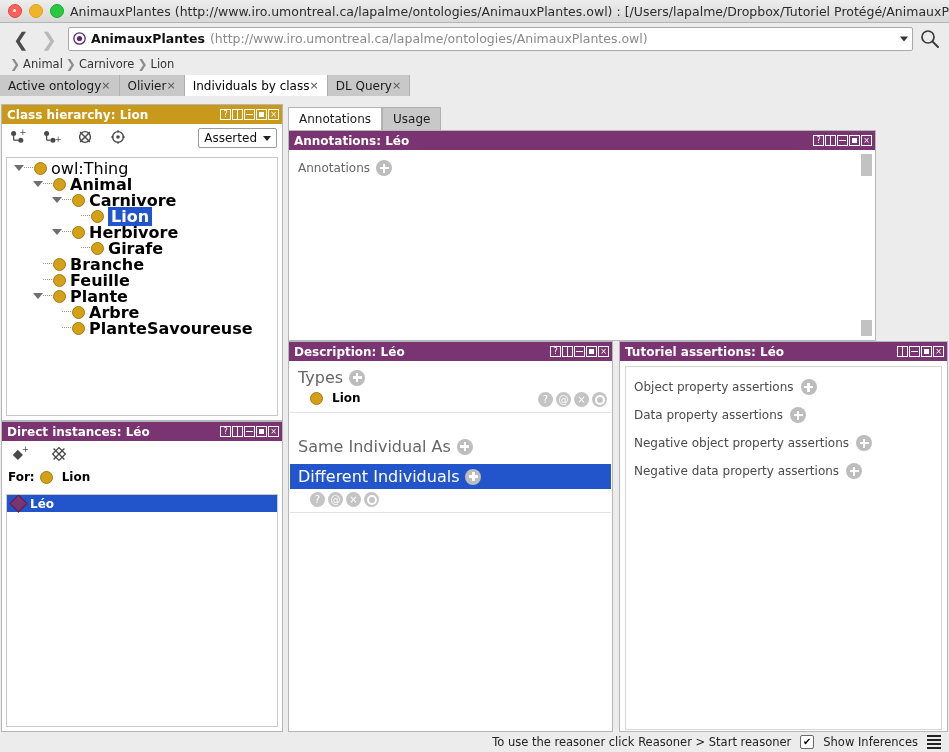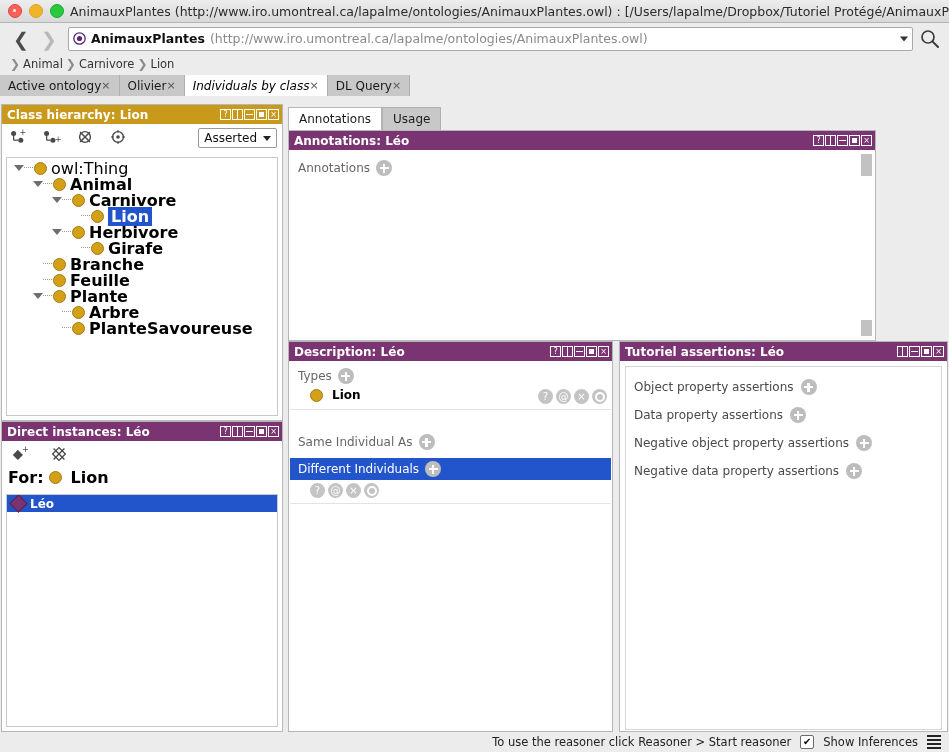"Individuals by class" .tab.active { font-style: italic -> none }
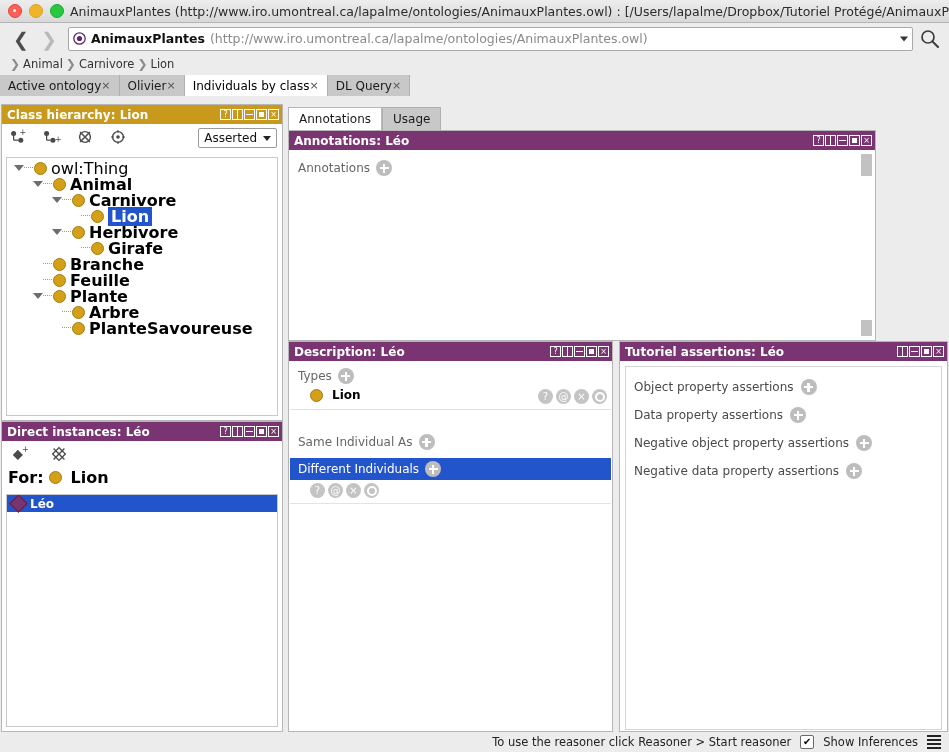"Types" .sec-head { font-size: 12px -> 16px }
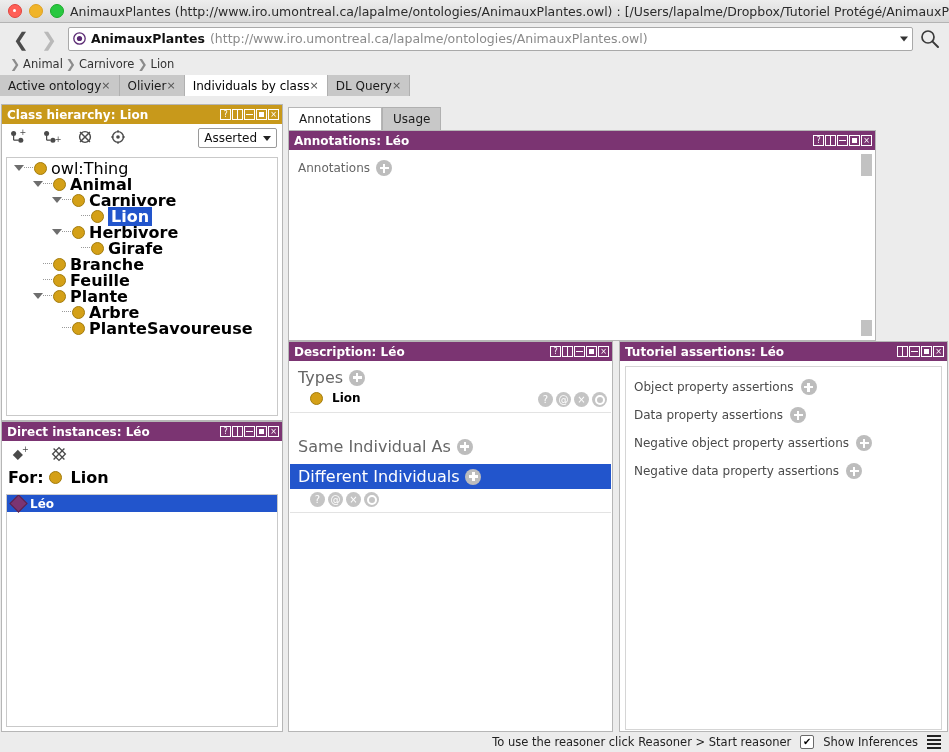"For:" .di-for { font-size: 16px -> 12px }
